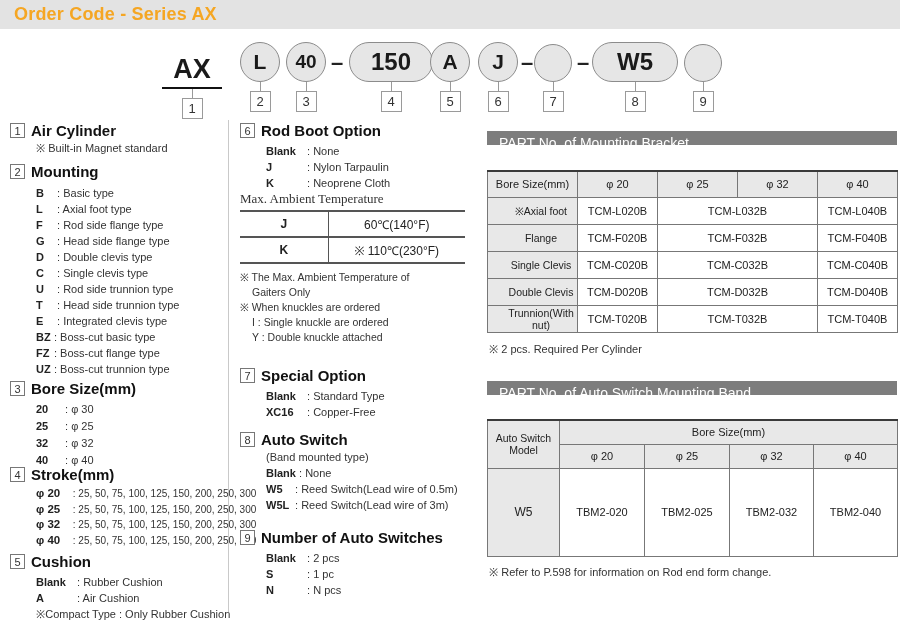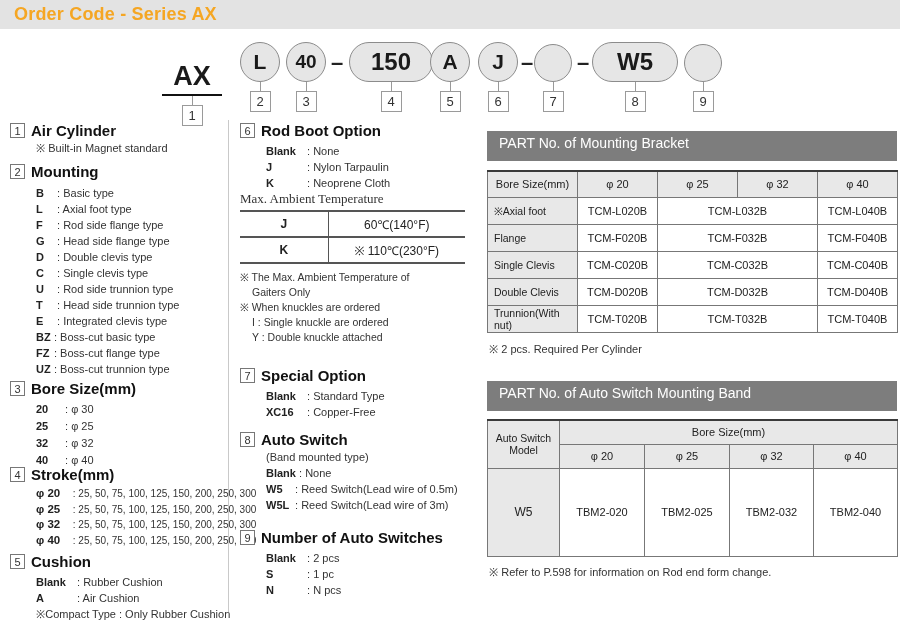"AX" .sym.plain { margin-top: 16px -> 9px }
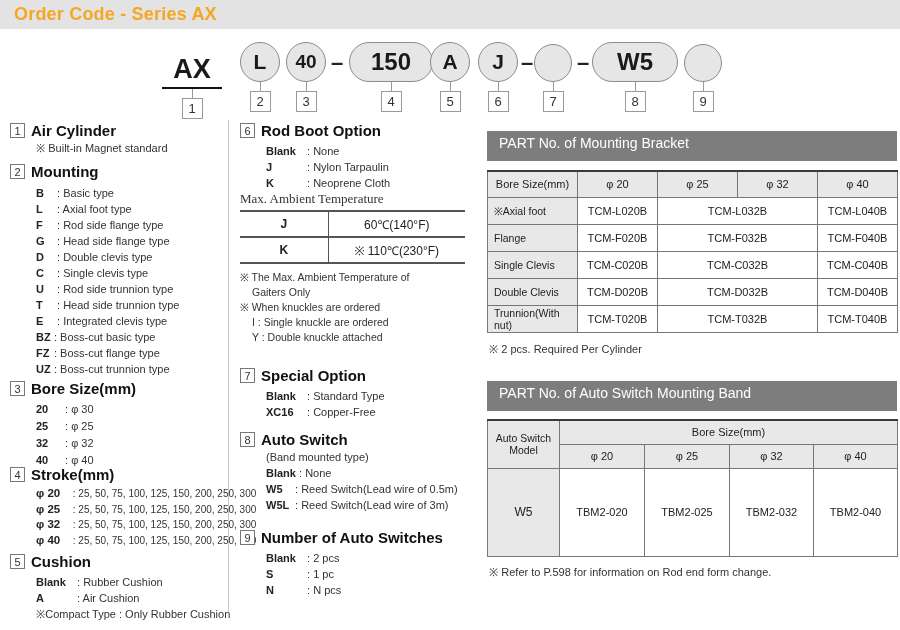"PART No. of Mounting Bracket" .hbar { height: 30px -> 14px }
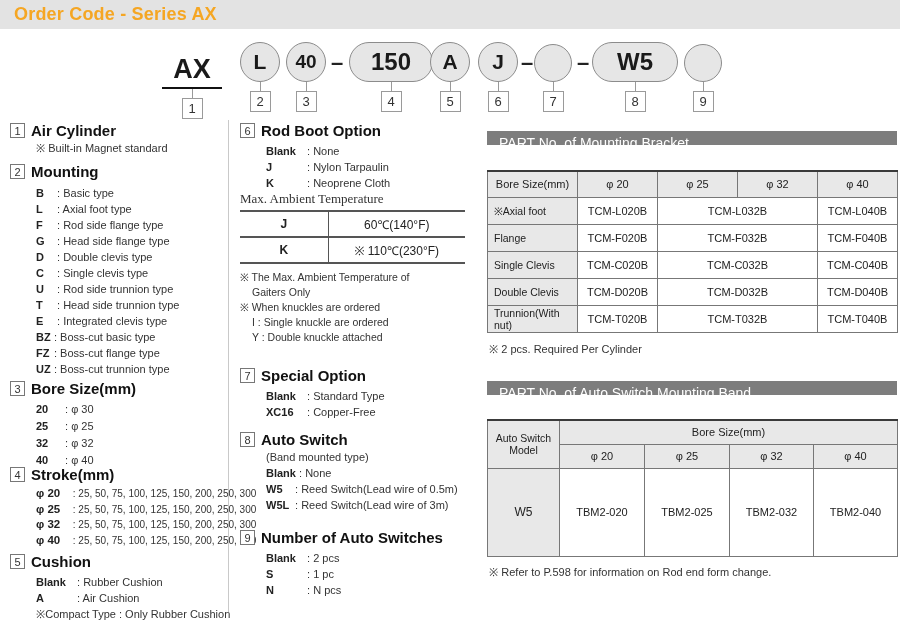"※Axial foot" table.parts td.lbl { padding-left: 6px -> 17px; text-align: left -> center }
